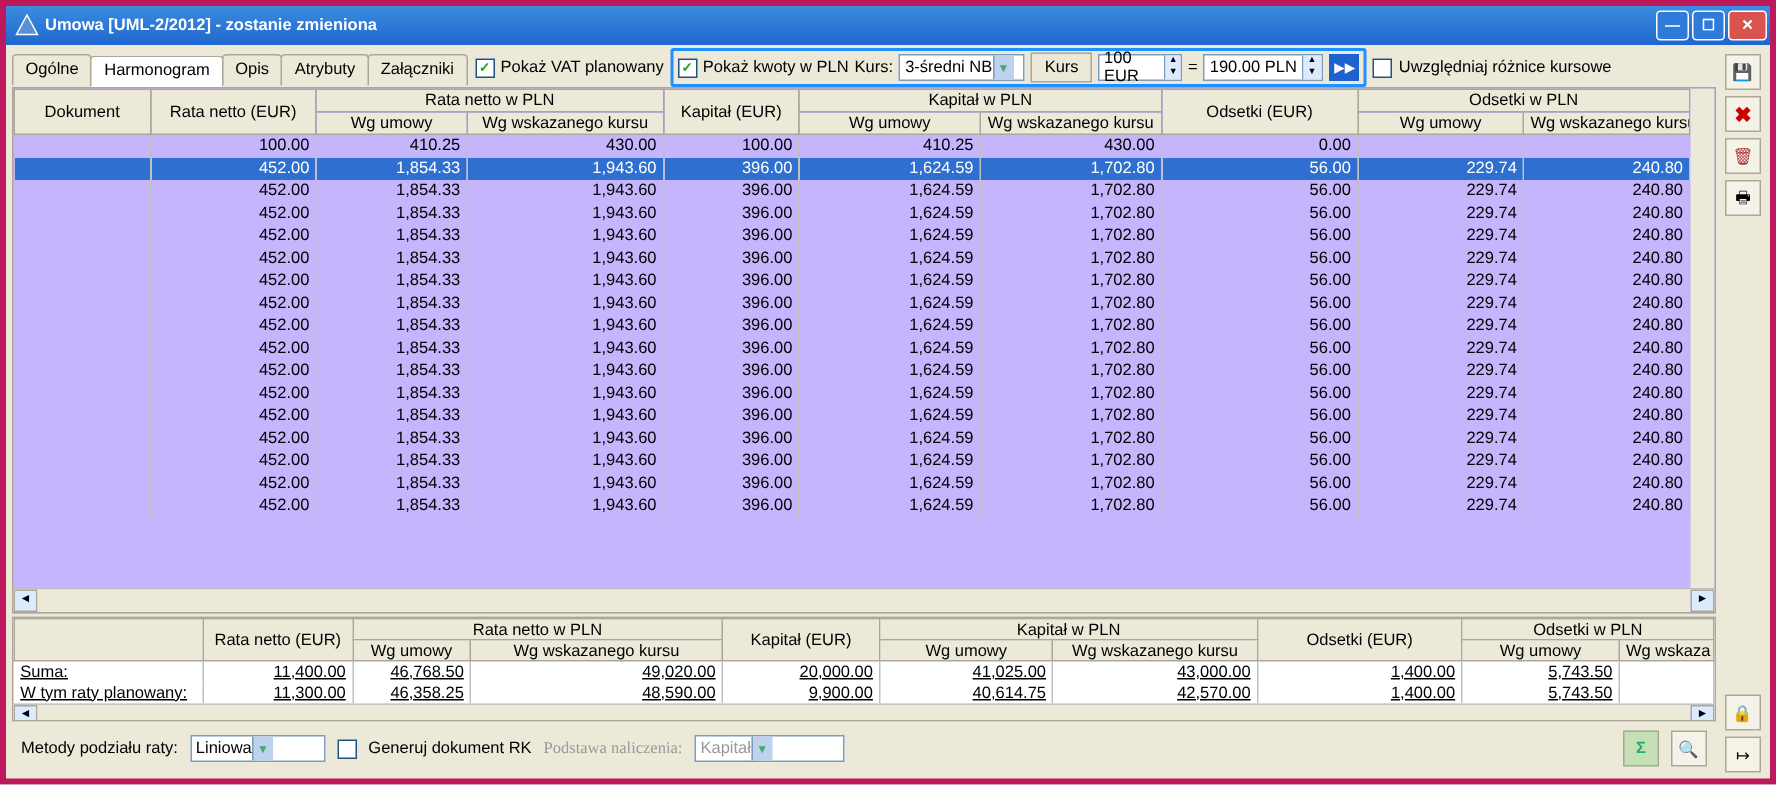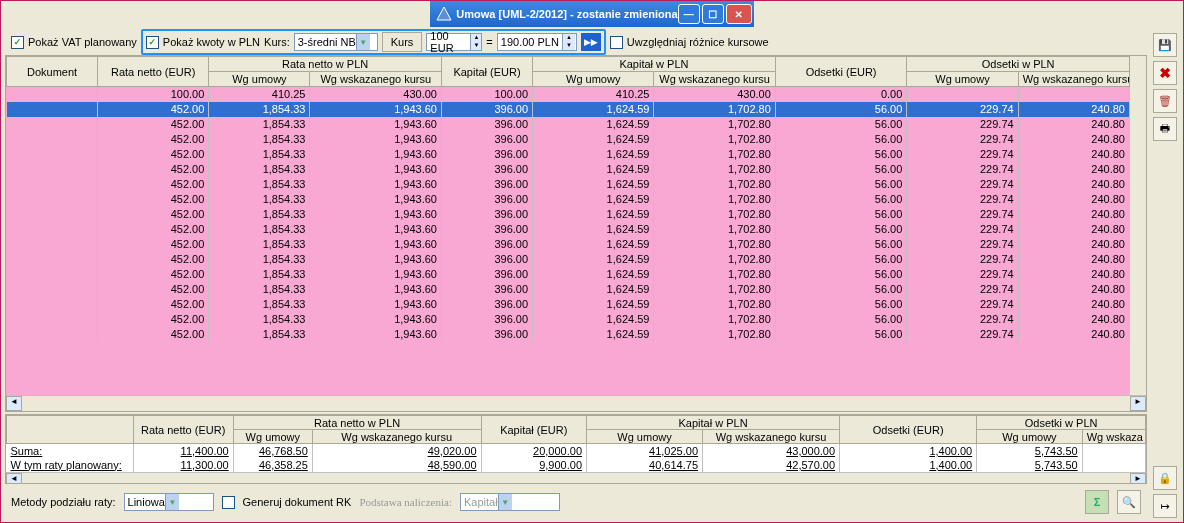"Umowa [UML-2/2012] - zostanie zmieniona" .window { align-items: center -> none; border: 1px solid #be185d -> 4px solid #be185d }
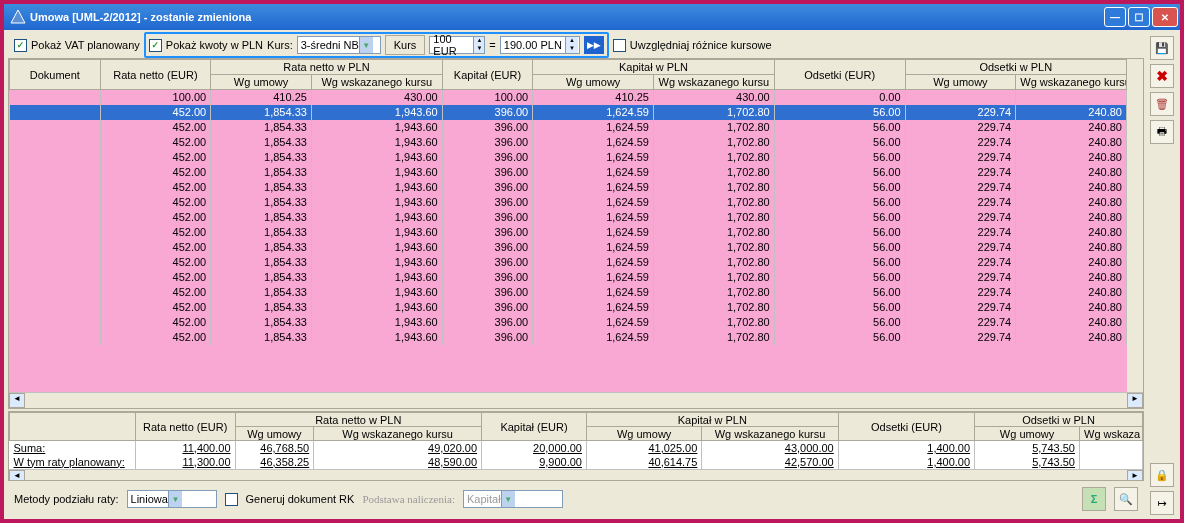"Ogólne" div { html: none -> <div> <div>Ogólne</div> <div>Harmonogram</div> <div>Opis</div> <div>Atrybuty</div> <div>Załączniki</div> </div> }
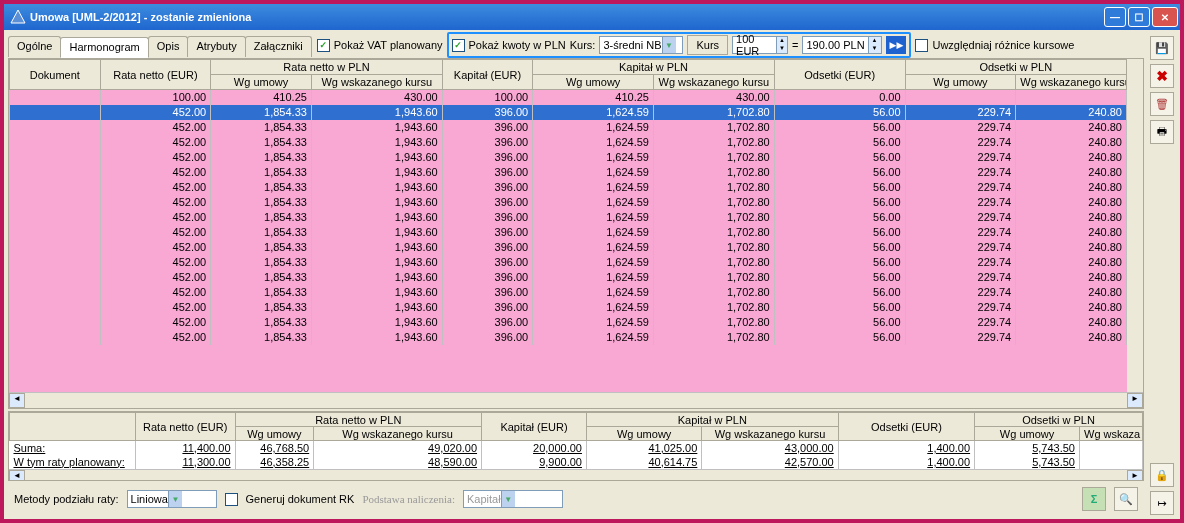"Dokument" div.gridwrap { background: #f9a8d4 -> #c4b5fd }
